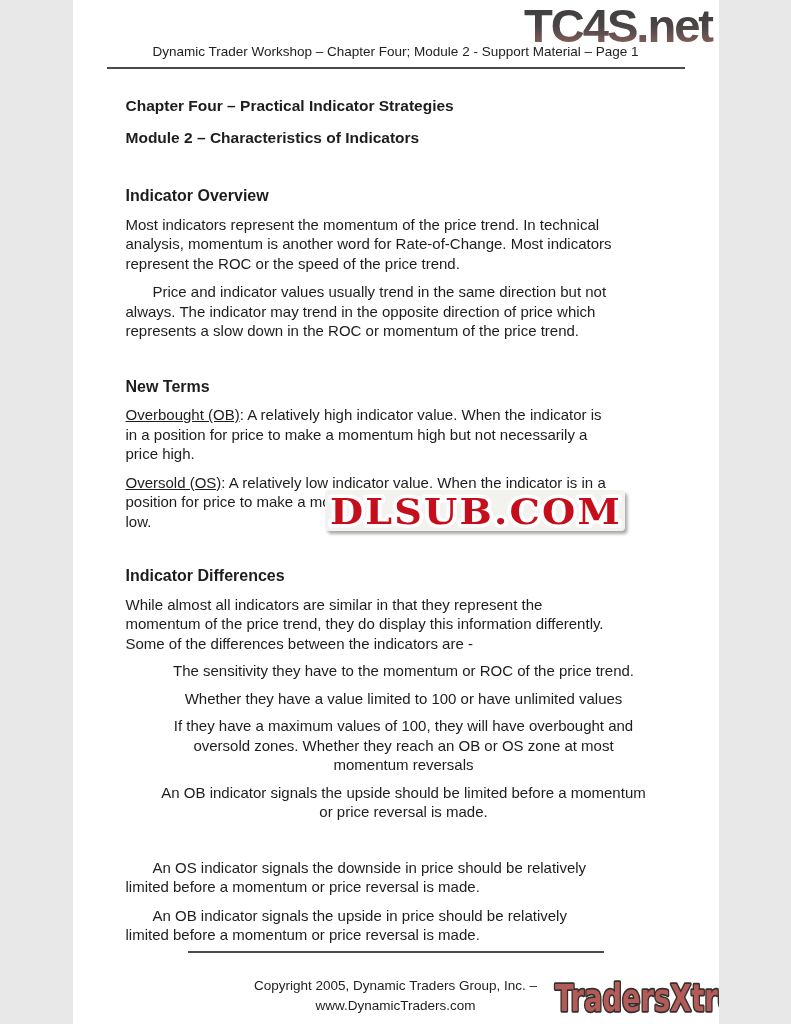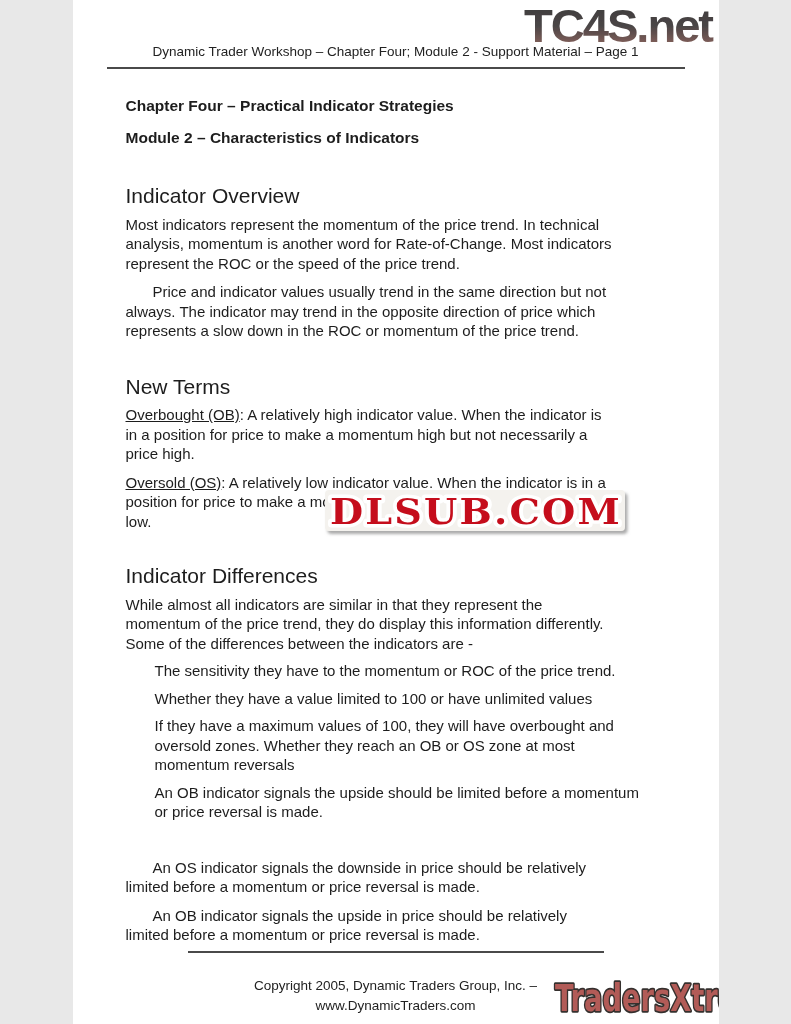"Indicator Overview" .section-heading { font-size: 21px -> 16px; font-weight: 400 -> 700 }
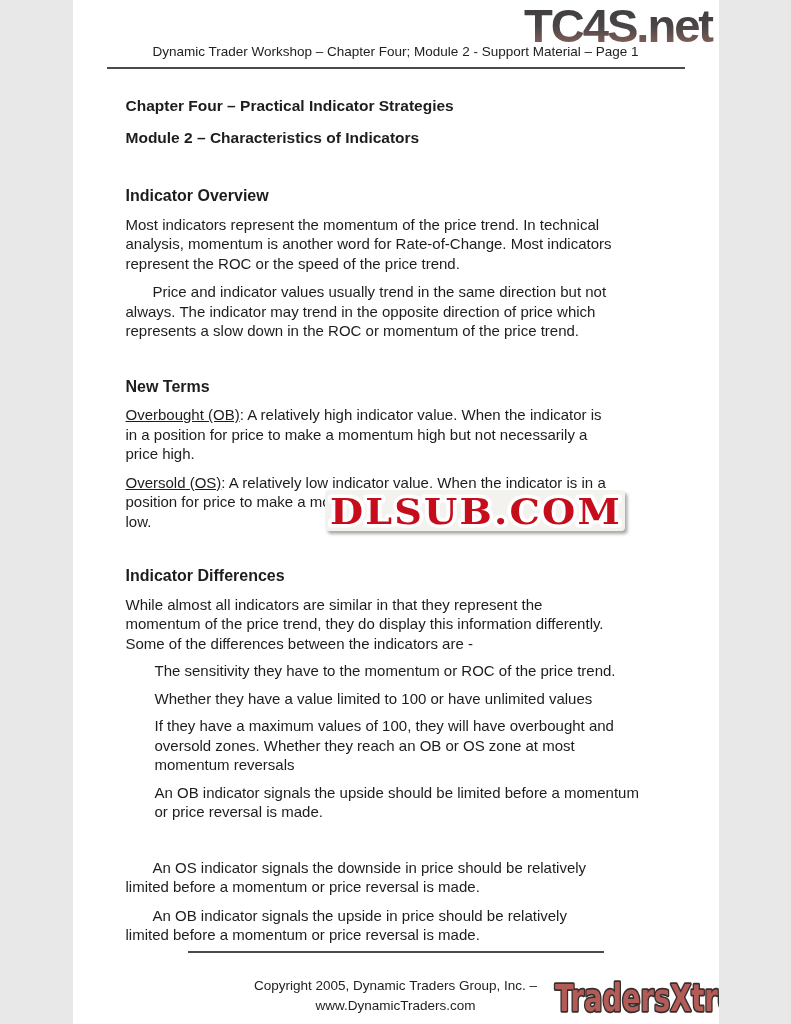"The sensitivity they have to" .list { text-align: none -> center }
